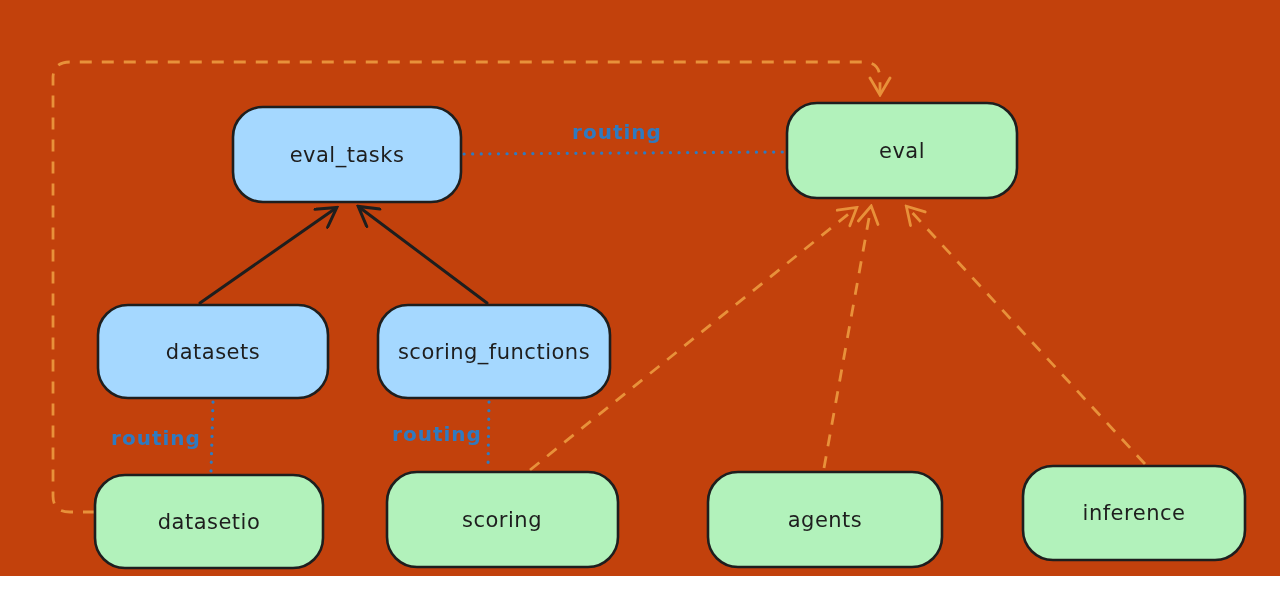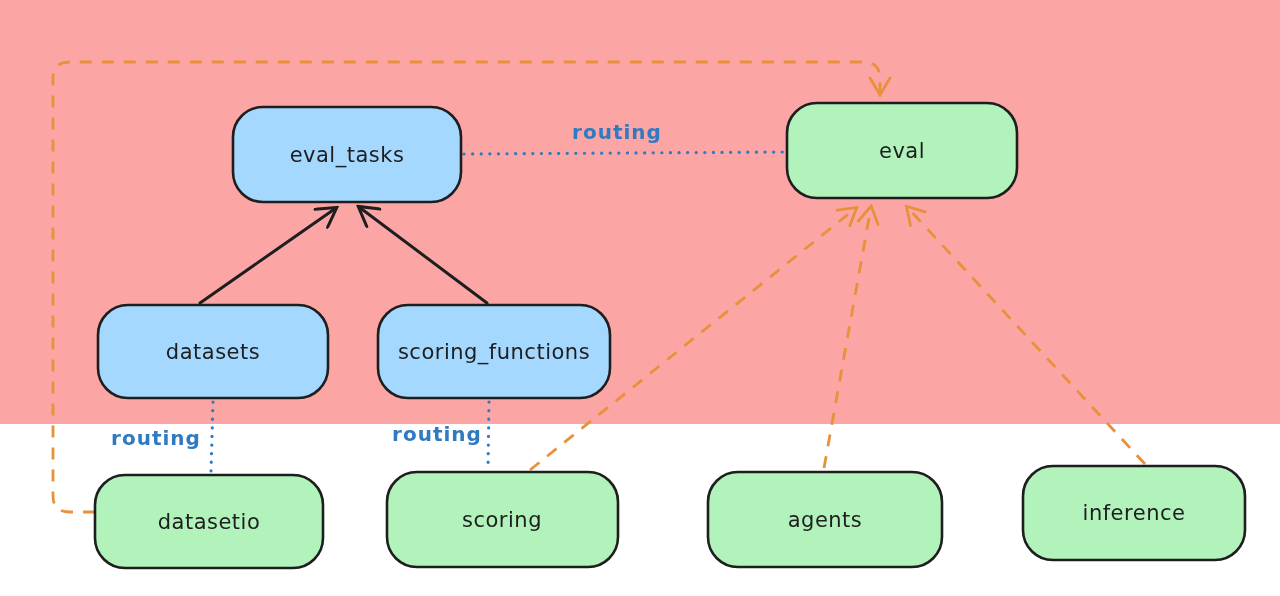"routing" .stage { background: #fca5a5 -> #c2410c; height: 424px -> 576px }
